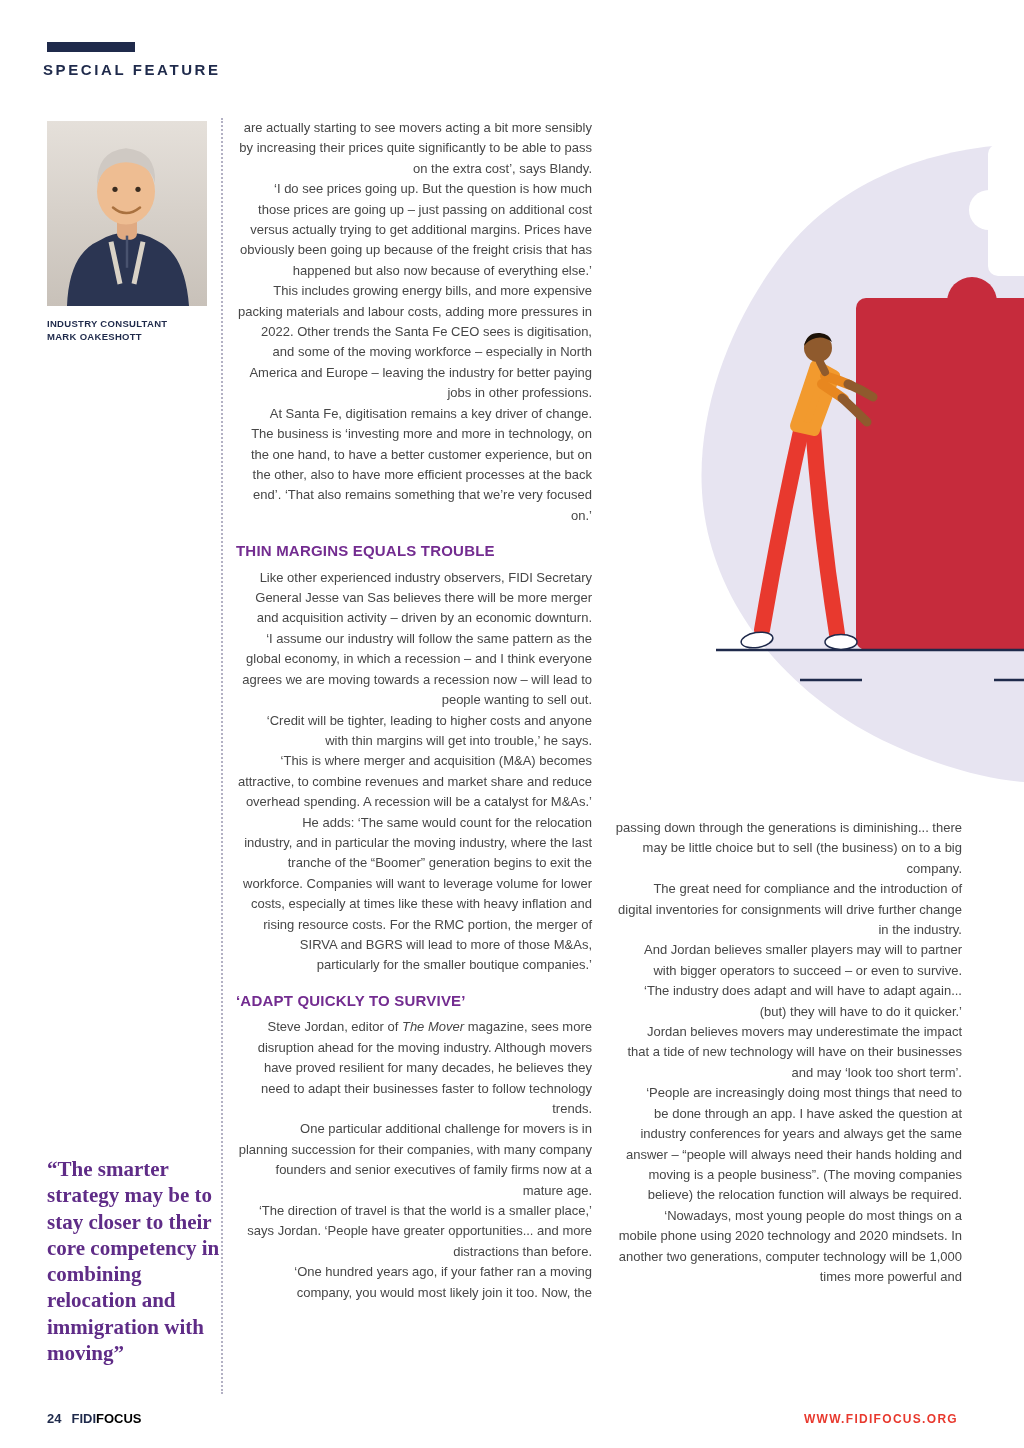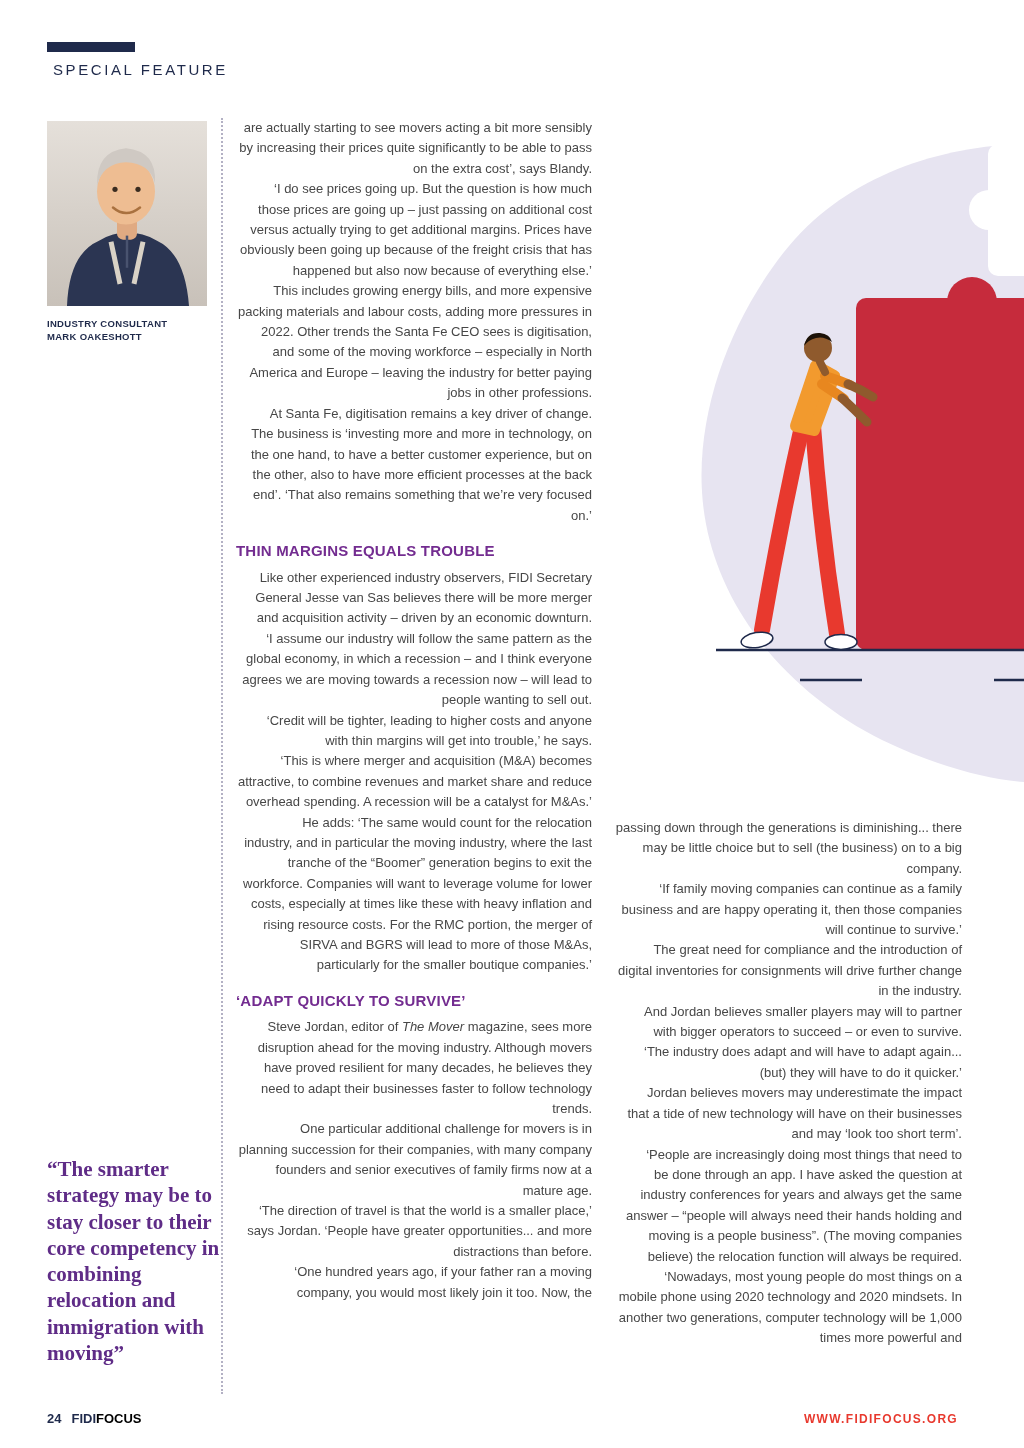"SPECIAL FEATURE" .kicker { font-weight: 400 -> 700; left: 53px -> 43px }
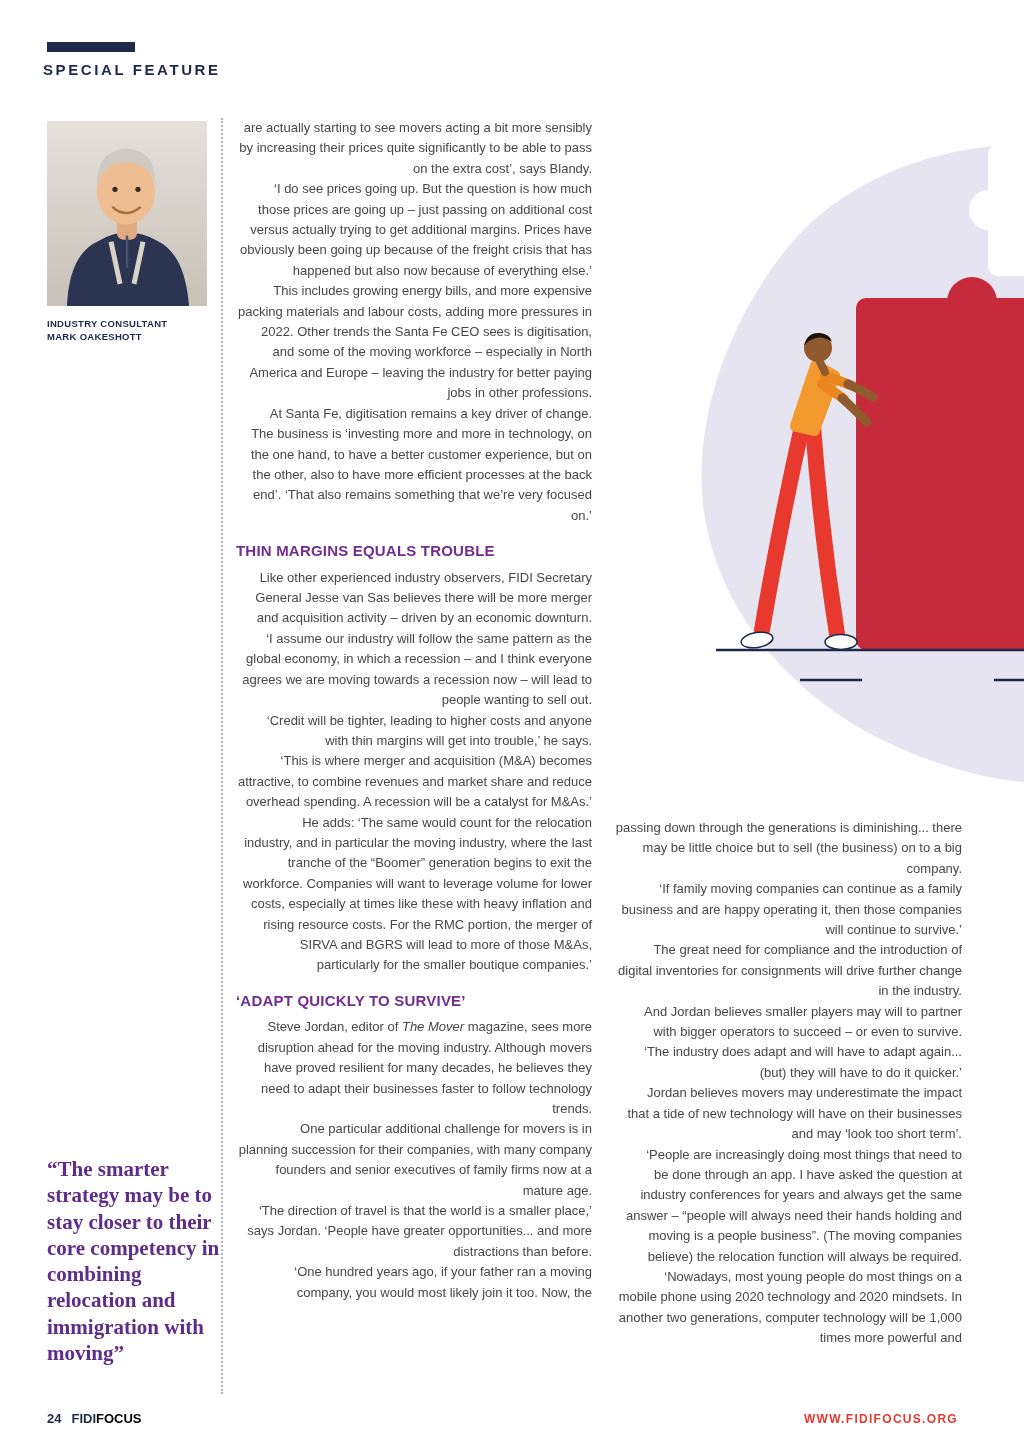"‘If family moving companies can" p.para { html: <p>‘If family moving companies can continue as a family business and are happy operating it, then those companies will continue to survive.’</p> -> none }
